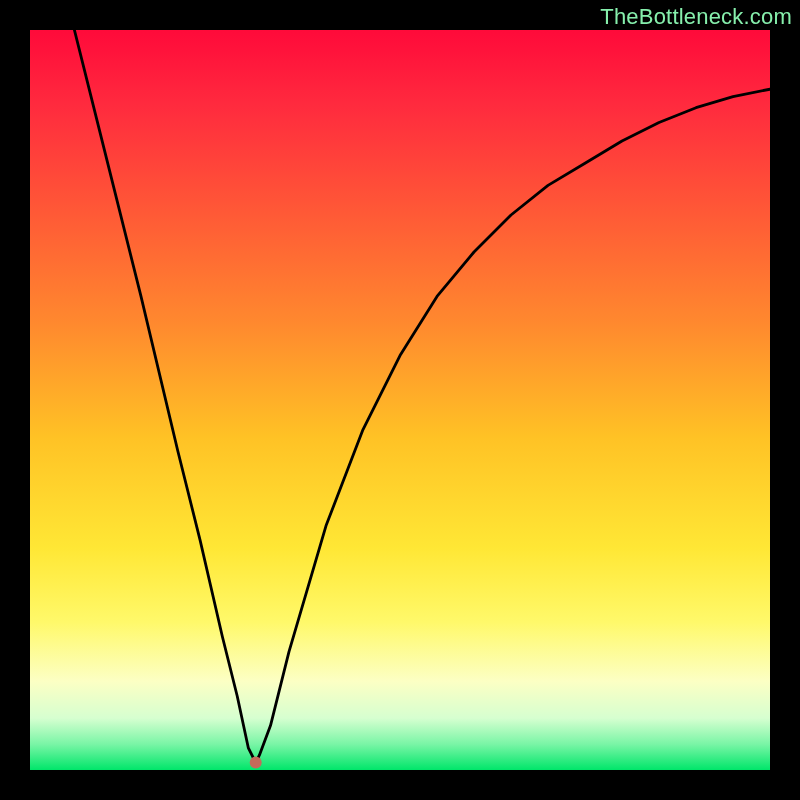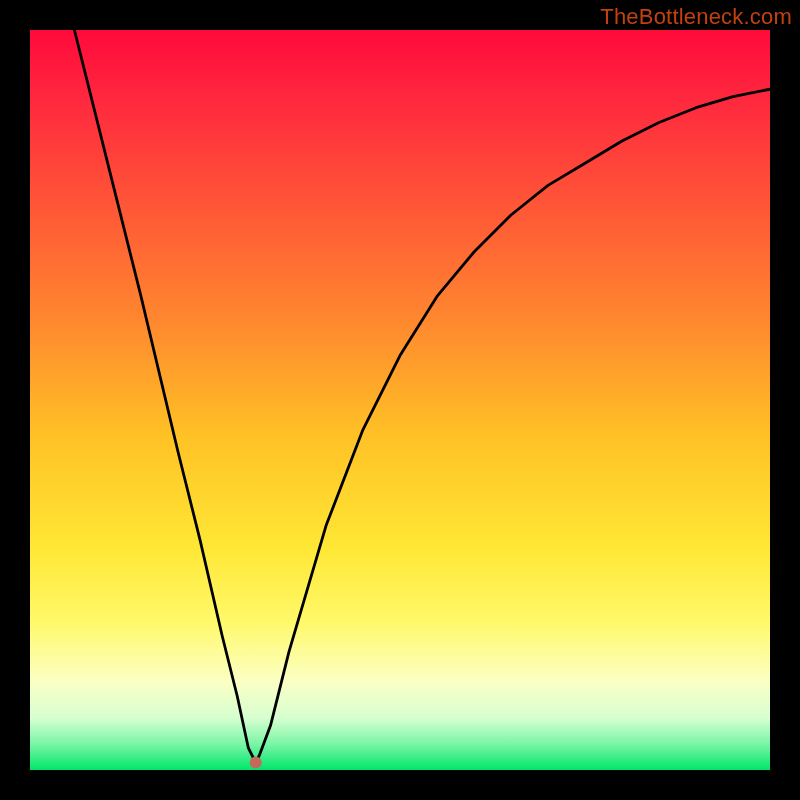"TheBottleneck.com" .watermark { color: #c2410c -> #86efac }
